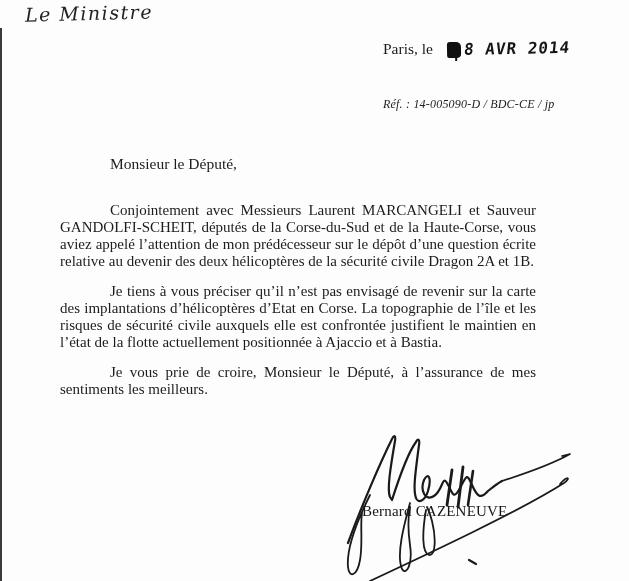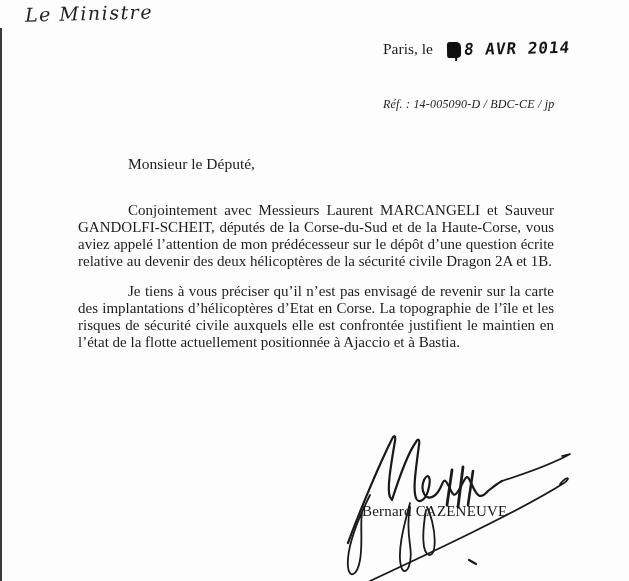"Monsieur le Député," .body { left: 78px -> 60px }
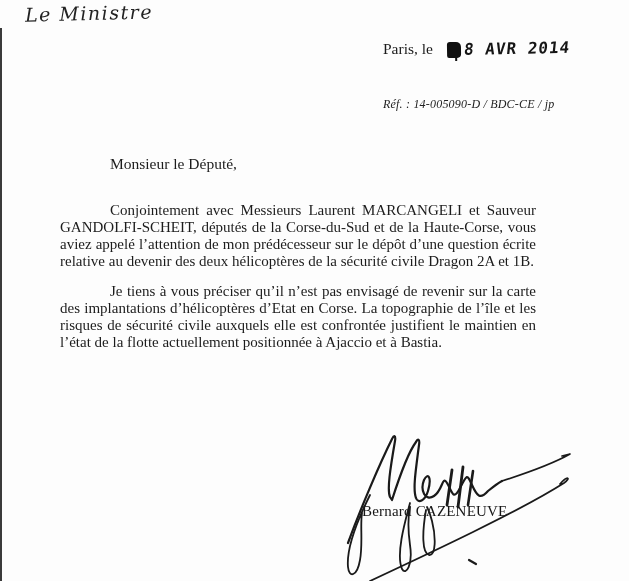"Je vous prie de croire," p.para { html: none -> <p>Je vous prie de croire, Monsieur le Député, à l’assurance de mes sentiments les meilleurs.</p> }
